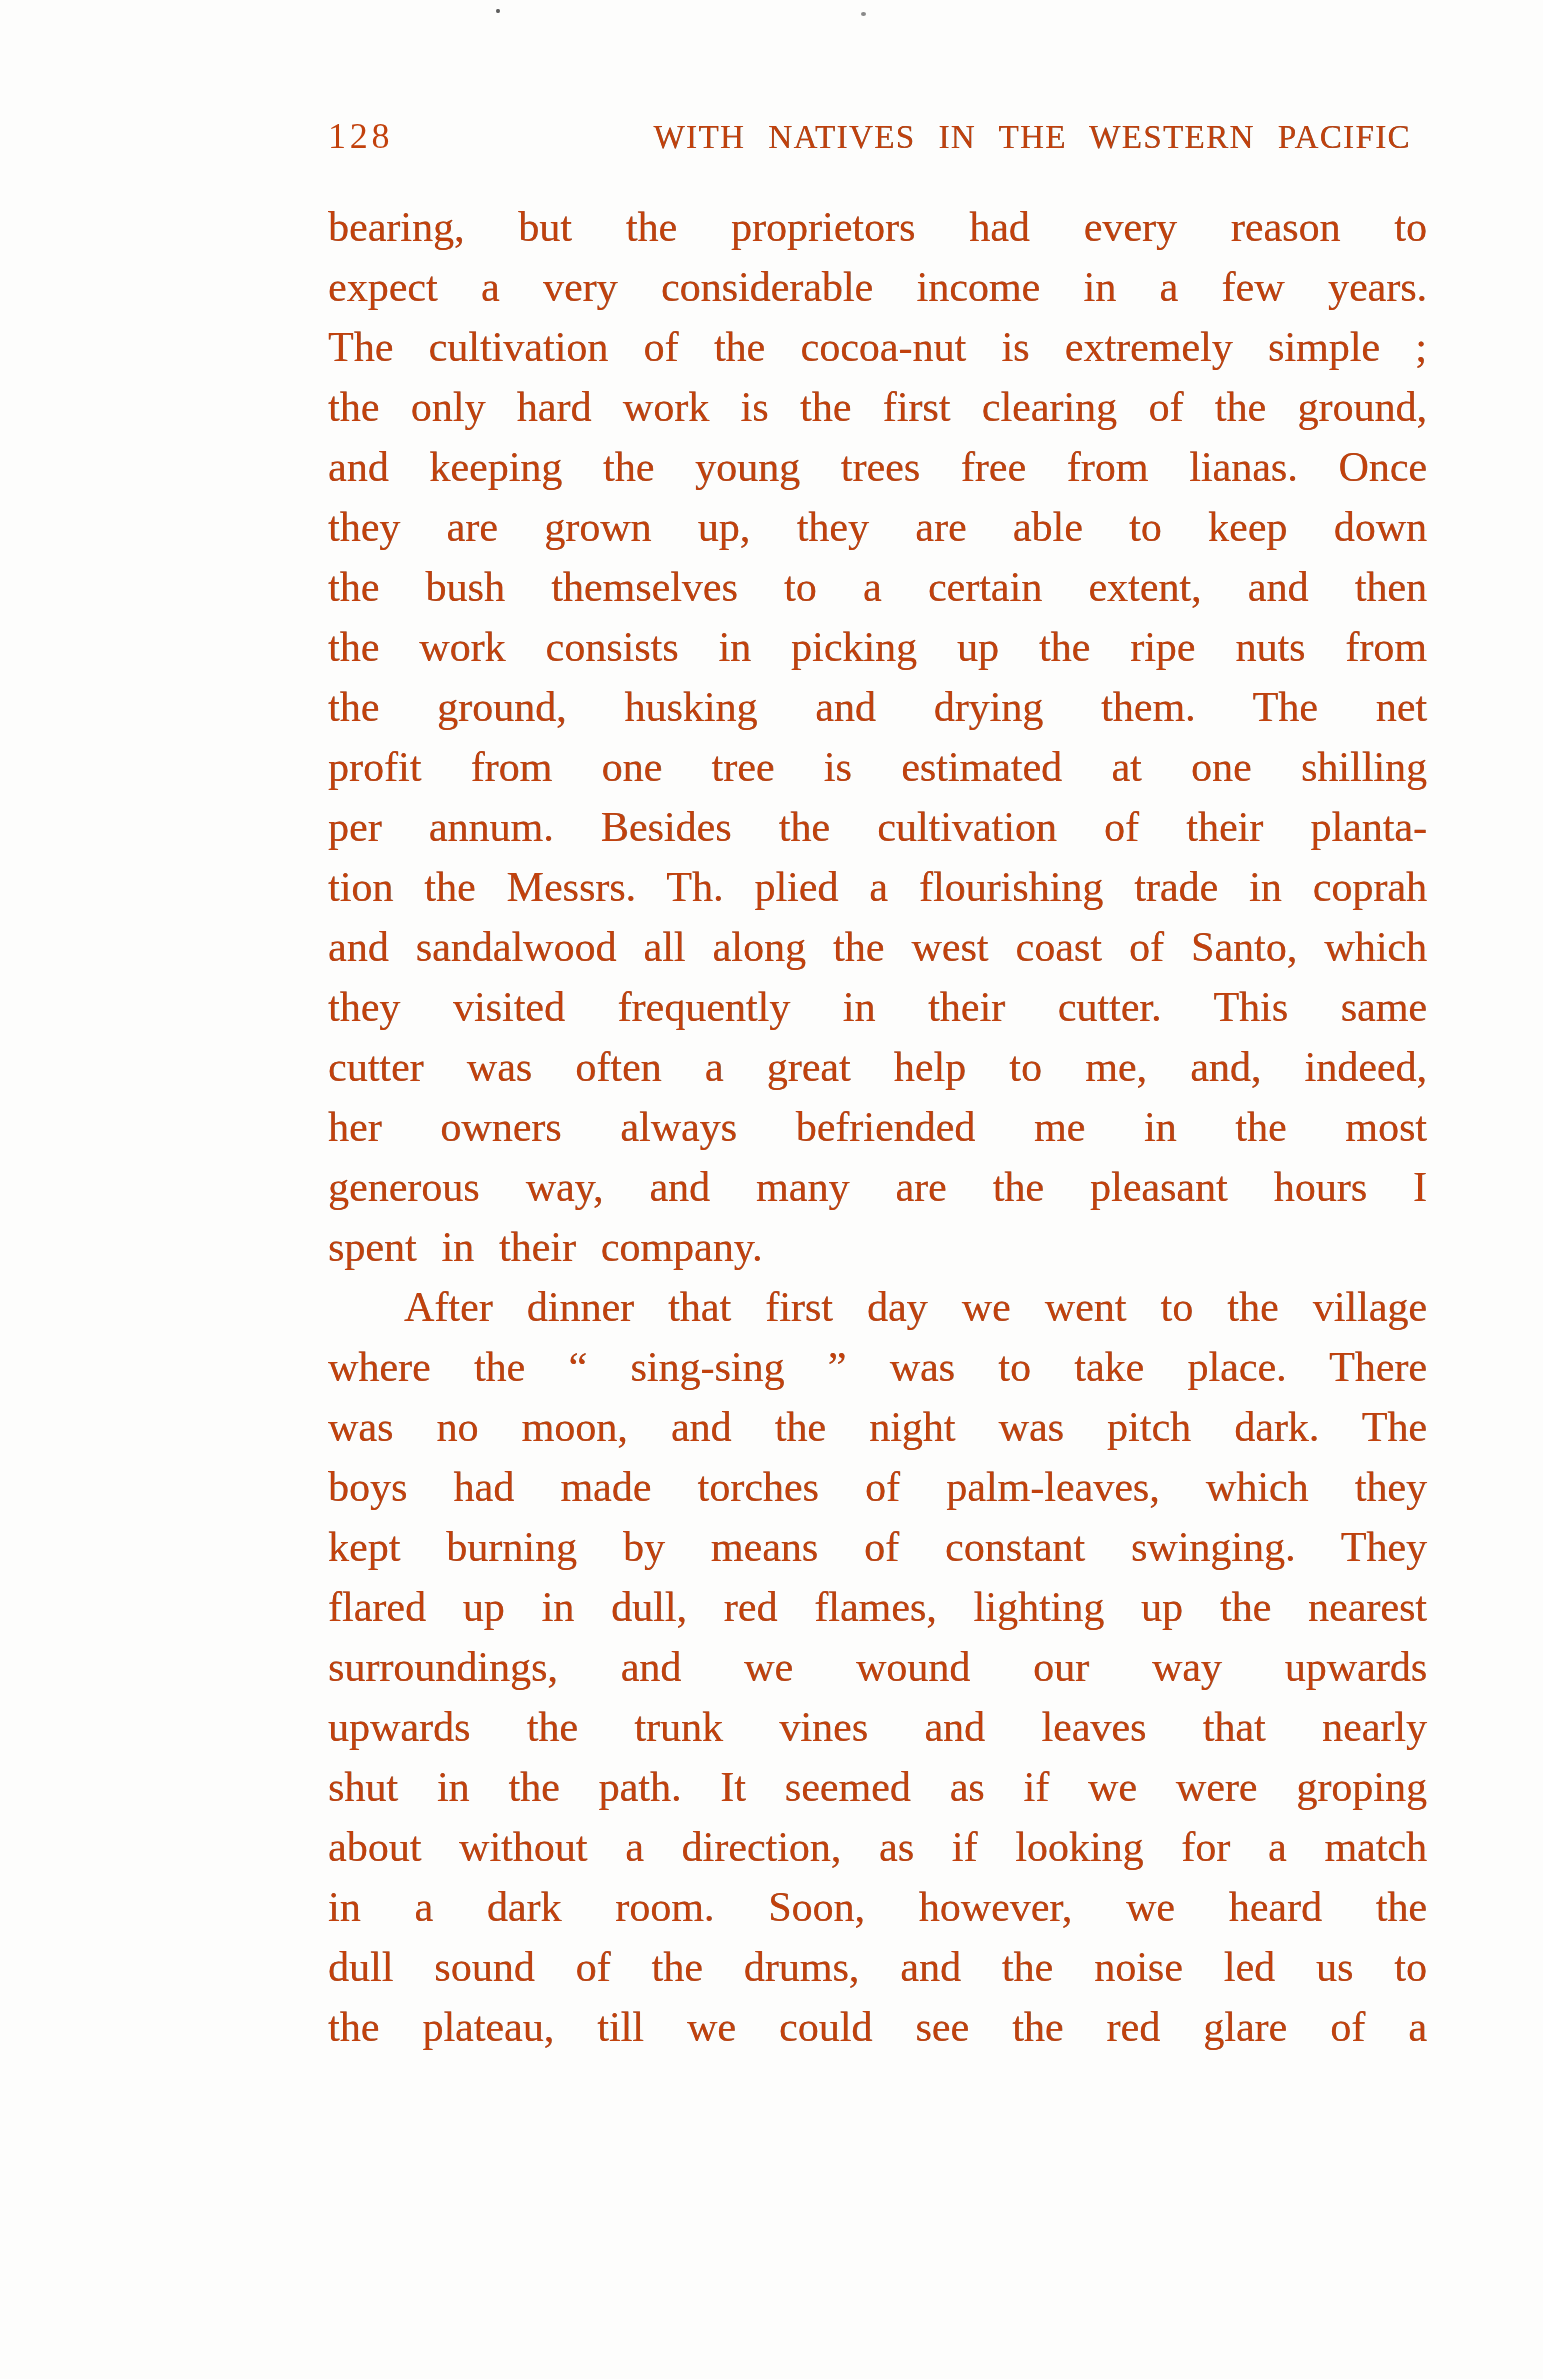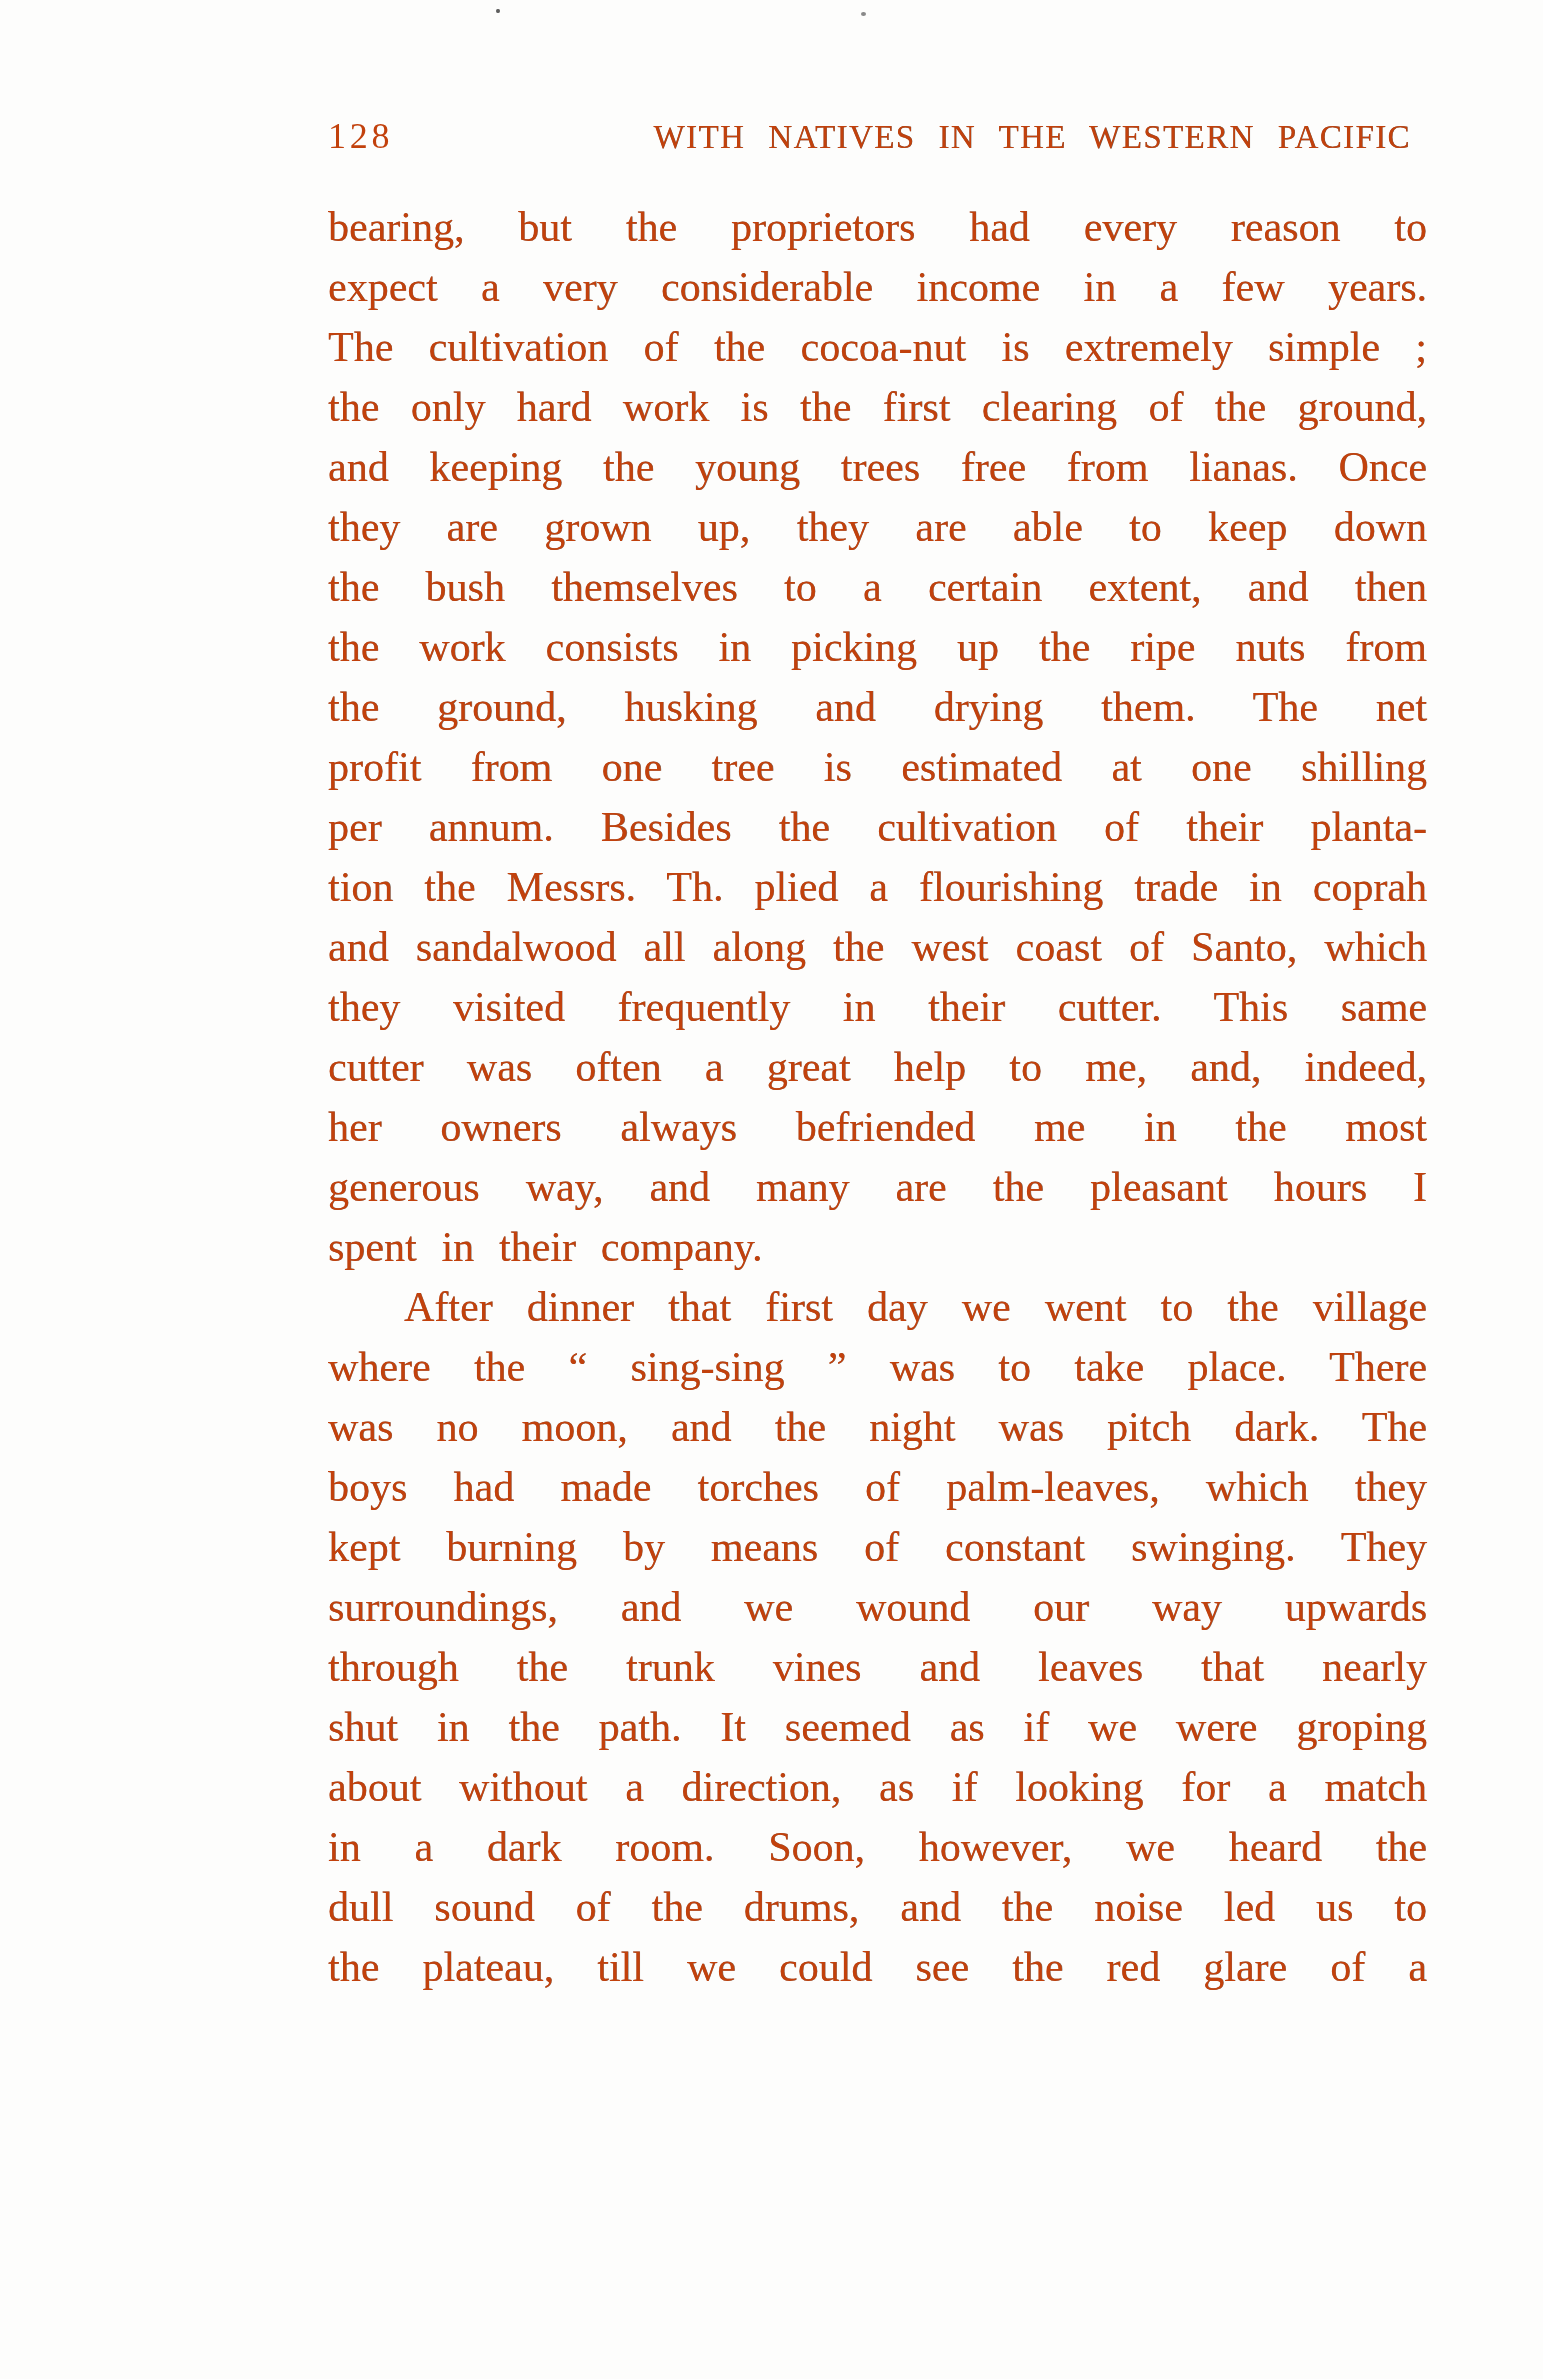"flared up in dull, red" div.tline { html: none -> <div>flared up in dull, red flames, lighting up the nearest</div> }
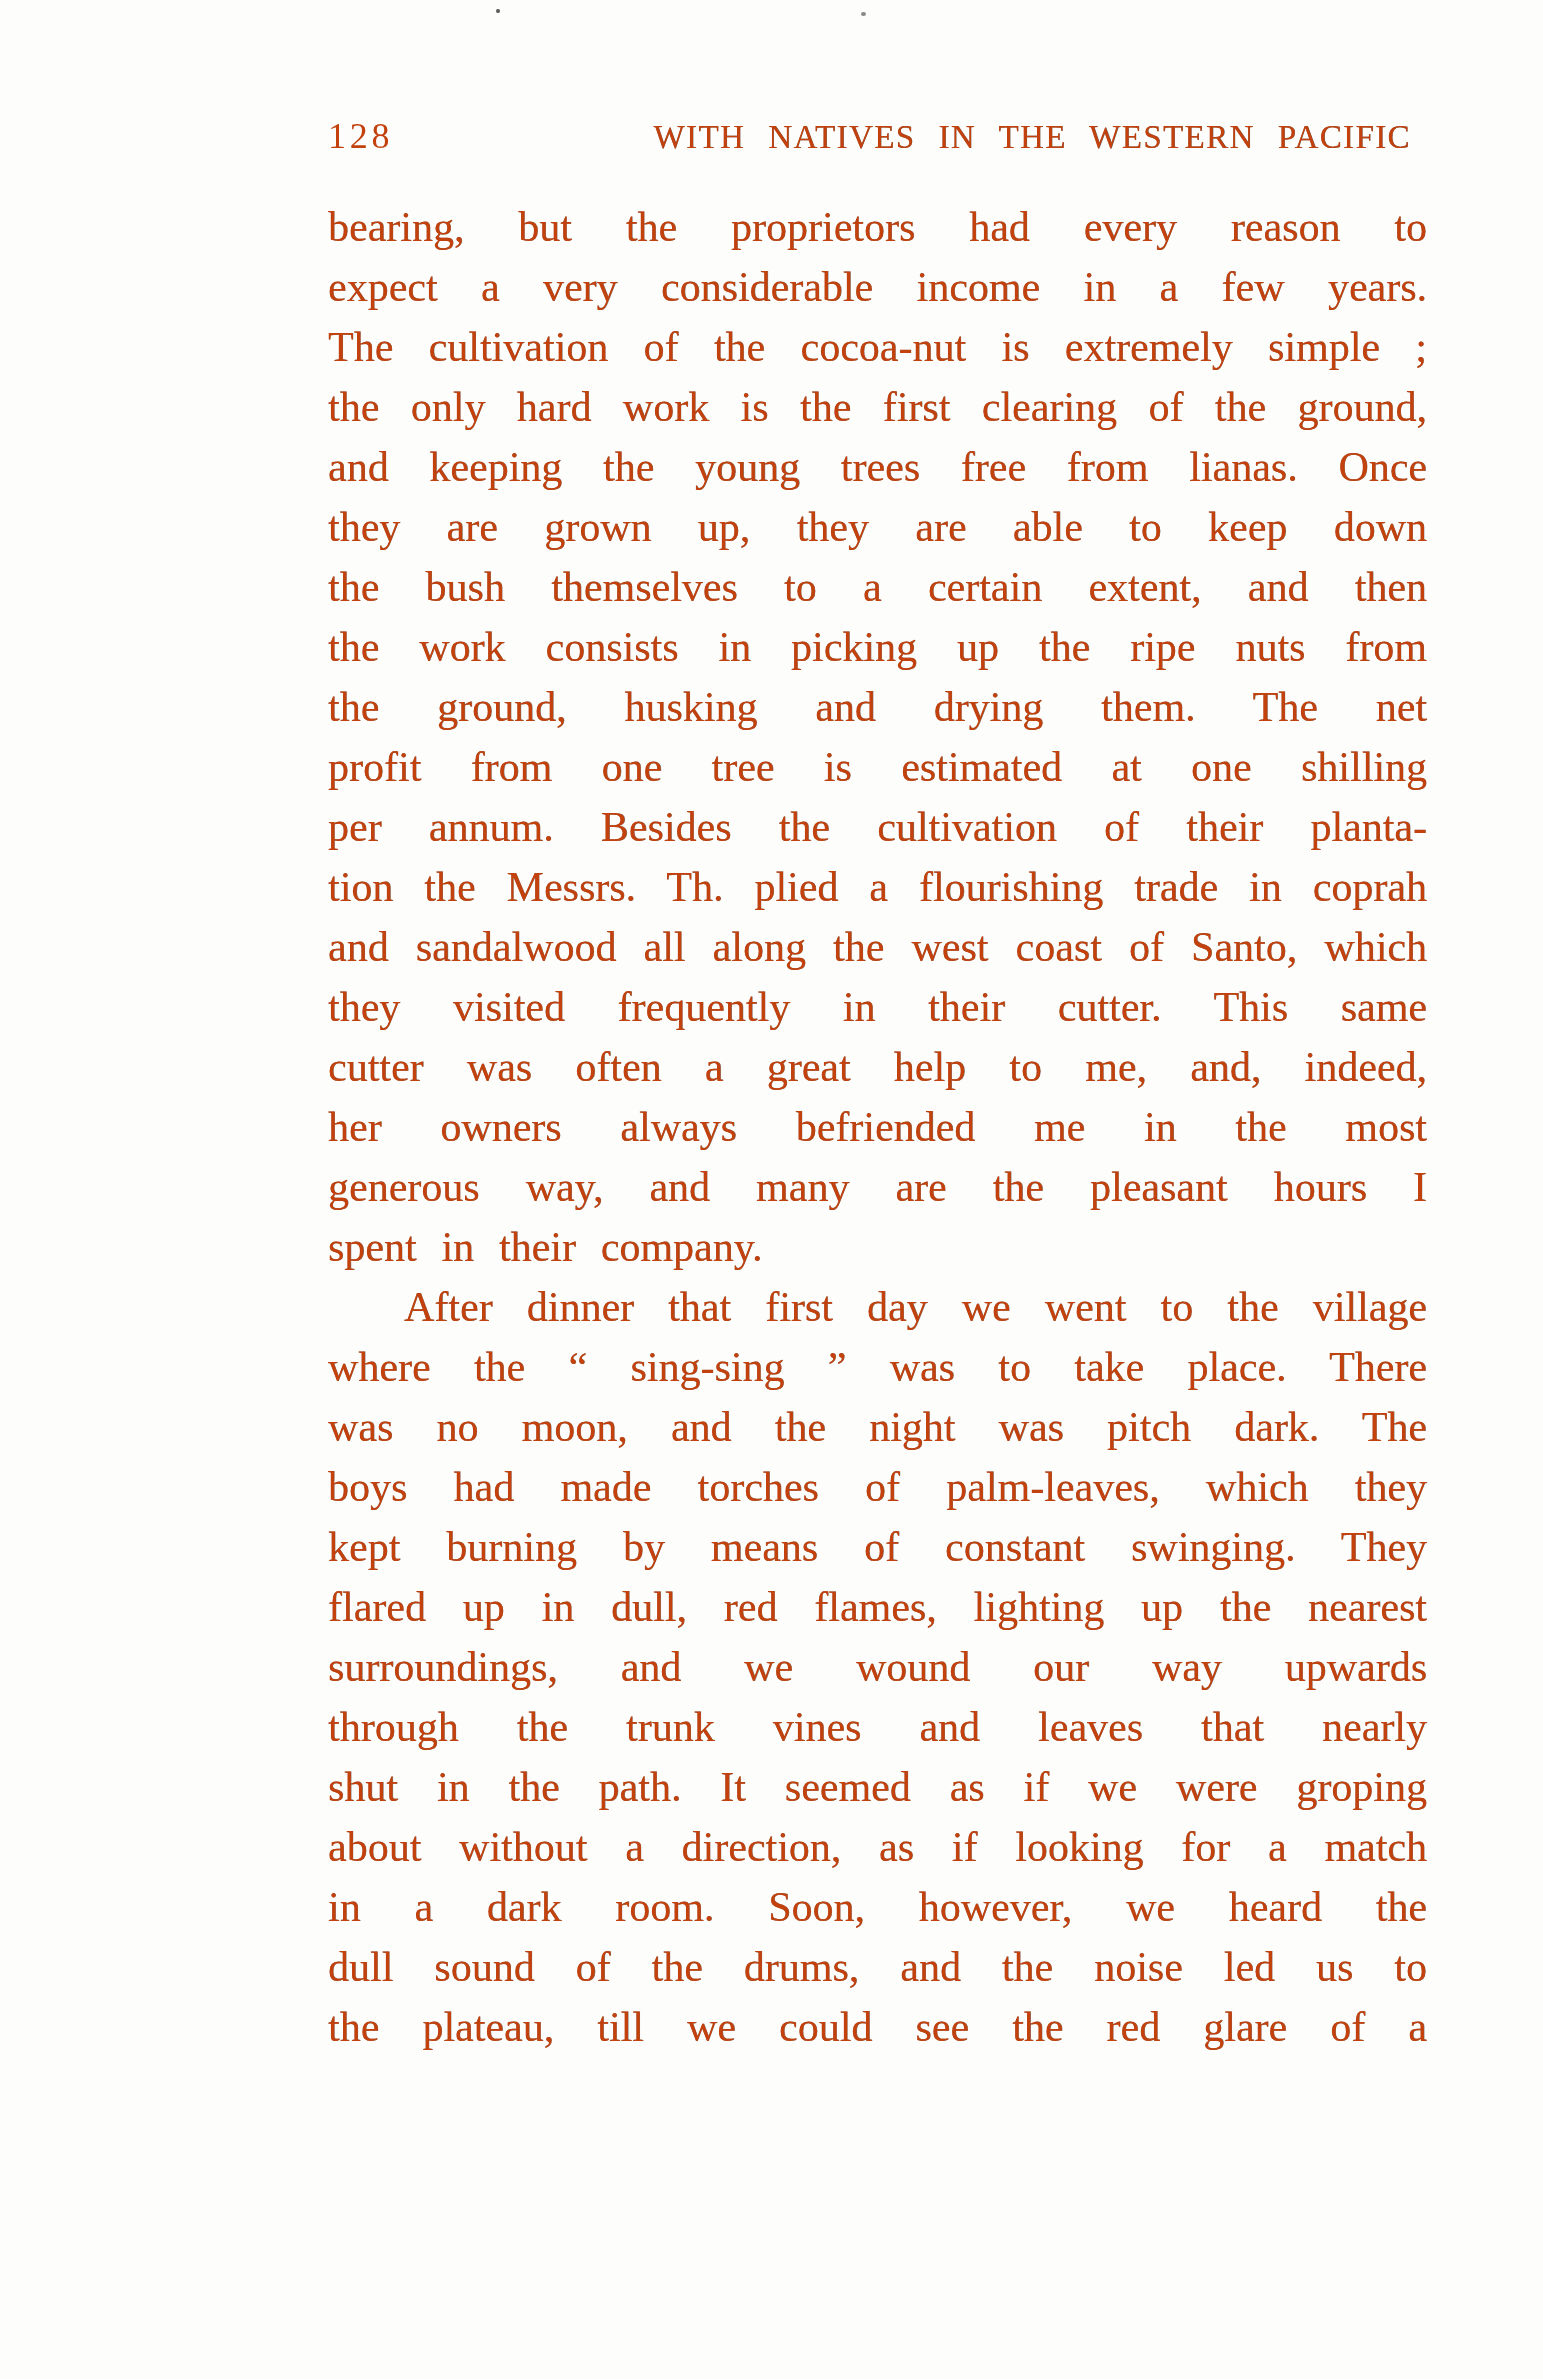"through the trunk vines and" div.tline { text: through -> upwards }
